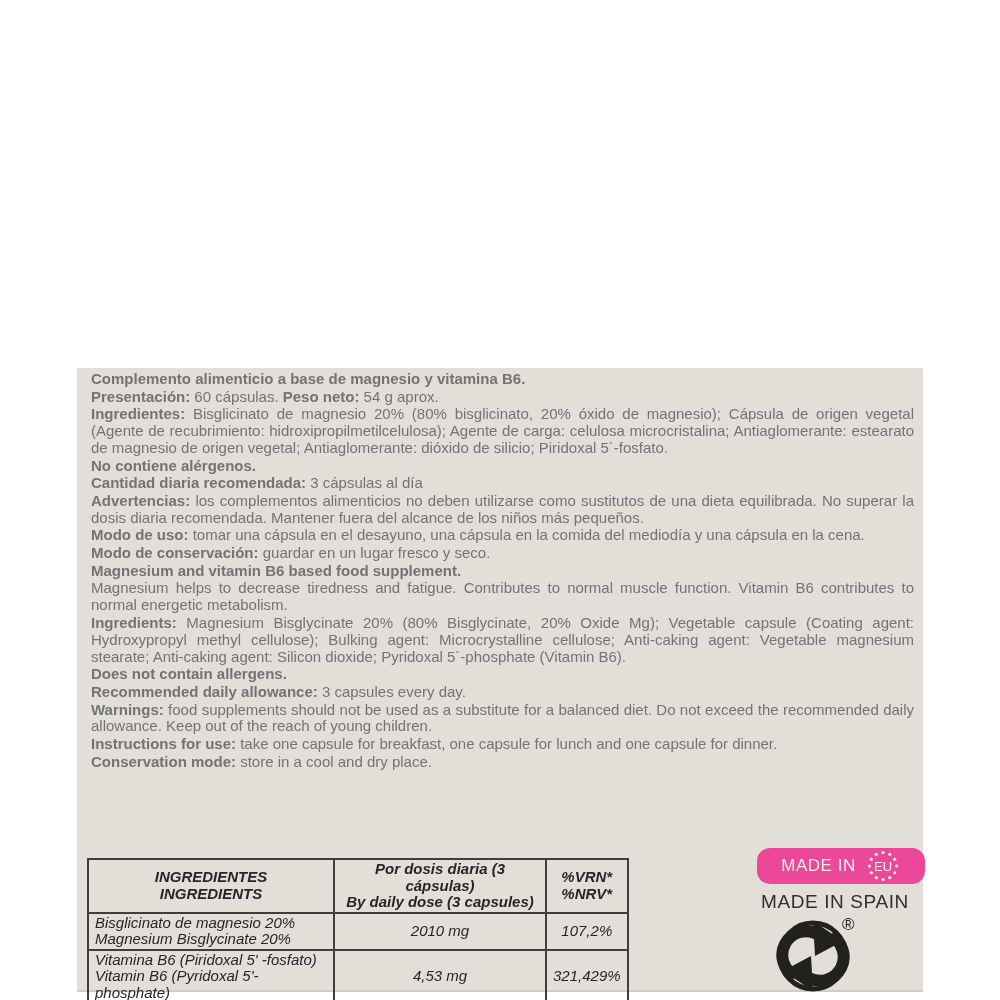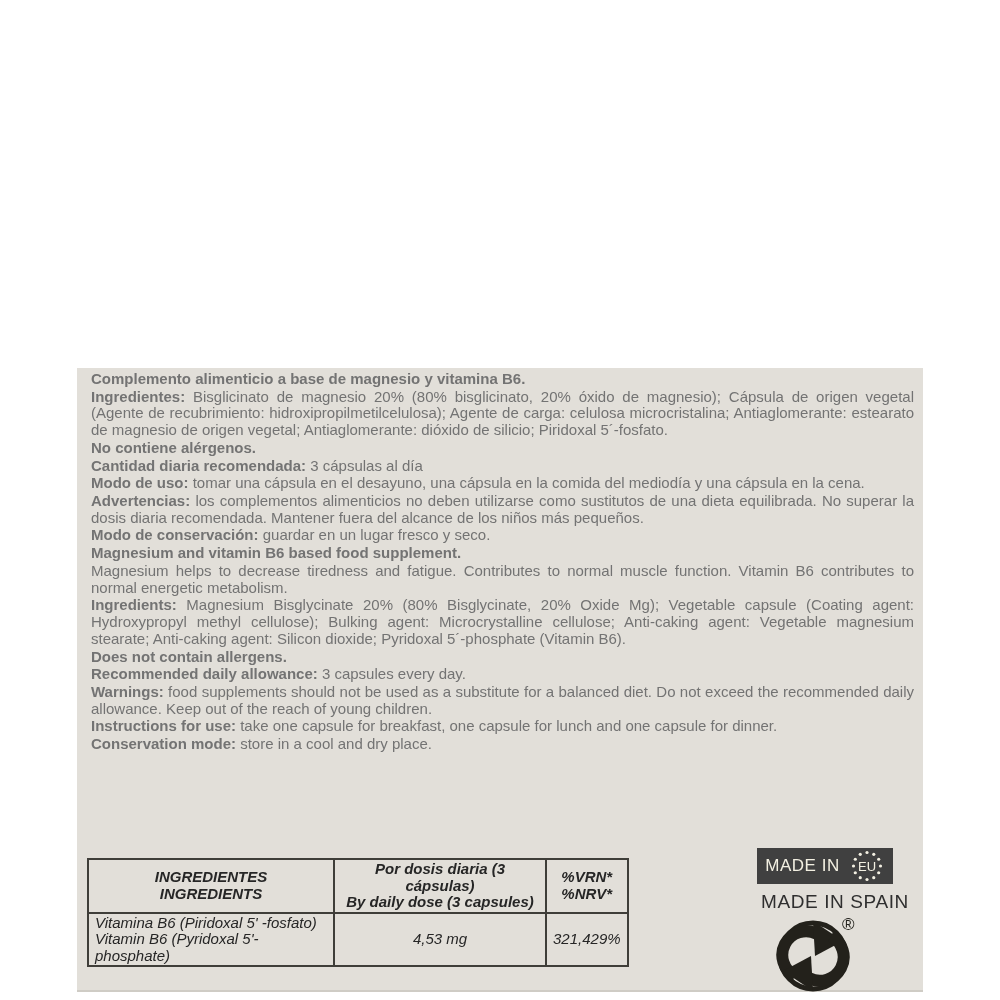"Presentación: 60 cápsulas. Peso neto:" p { html: none -> <p><b>Presentación:</b><span> 60 cápsulas. </span><b>Peso neto:</b><span> 54 g aprox.</span></p> }
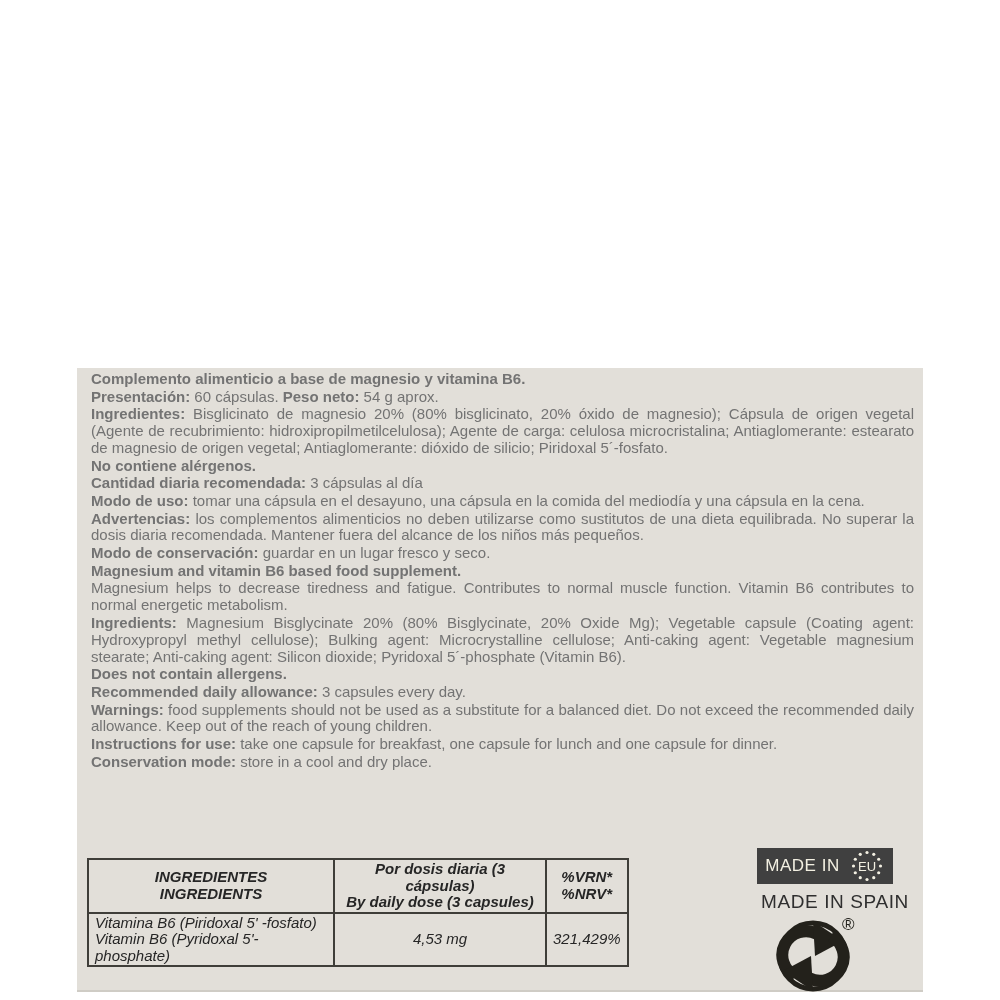"Modo de uso: tomar una" p { order: before "Advertencias: los complementos" -> after "Advertencias: los complementos" }
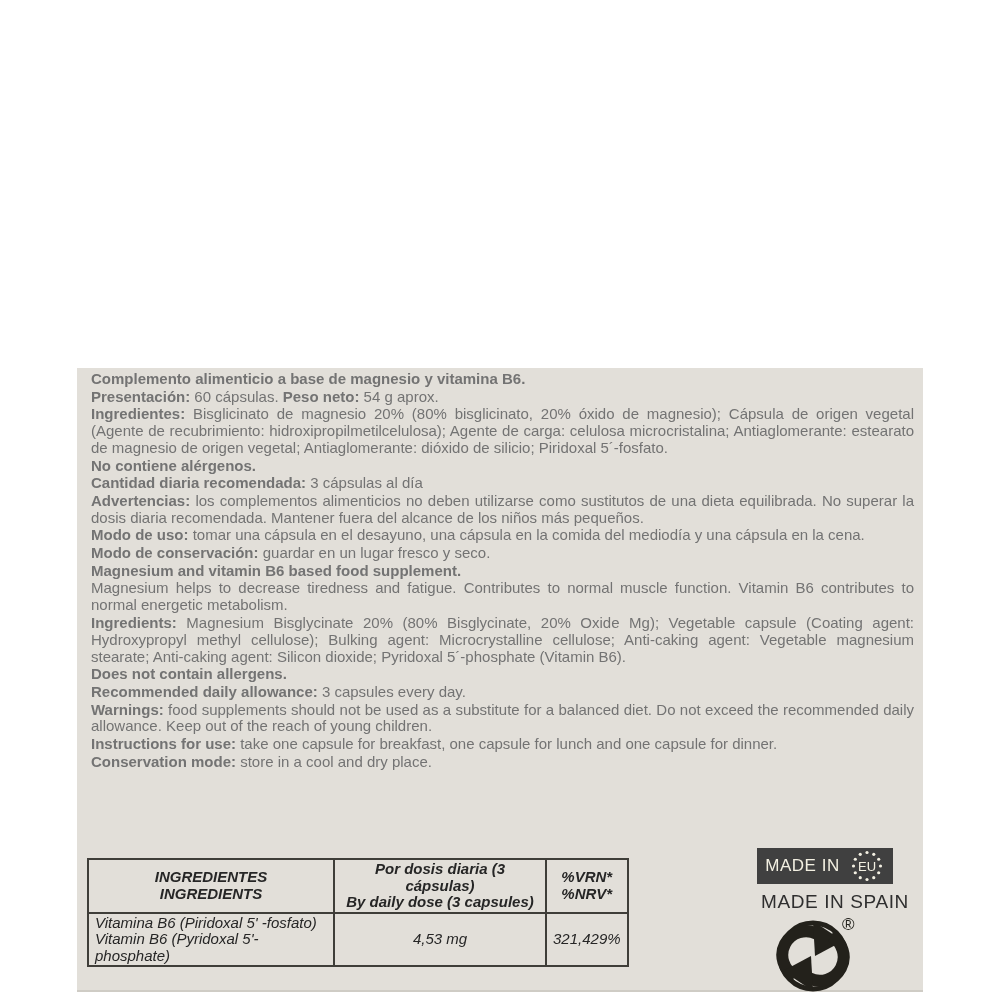"MADE IN" .eu-badge { background: #404040 -> #ec4899; border-radius: 0 -> 13px; width: 136px -> 168px }
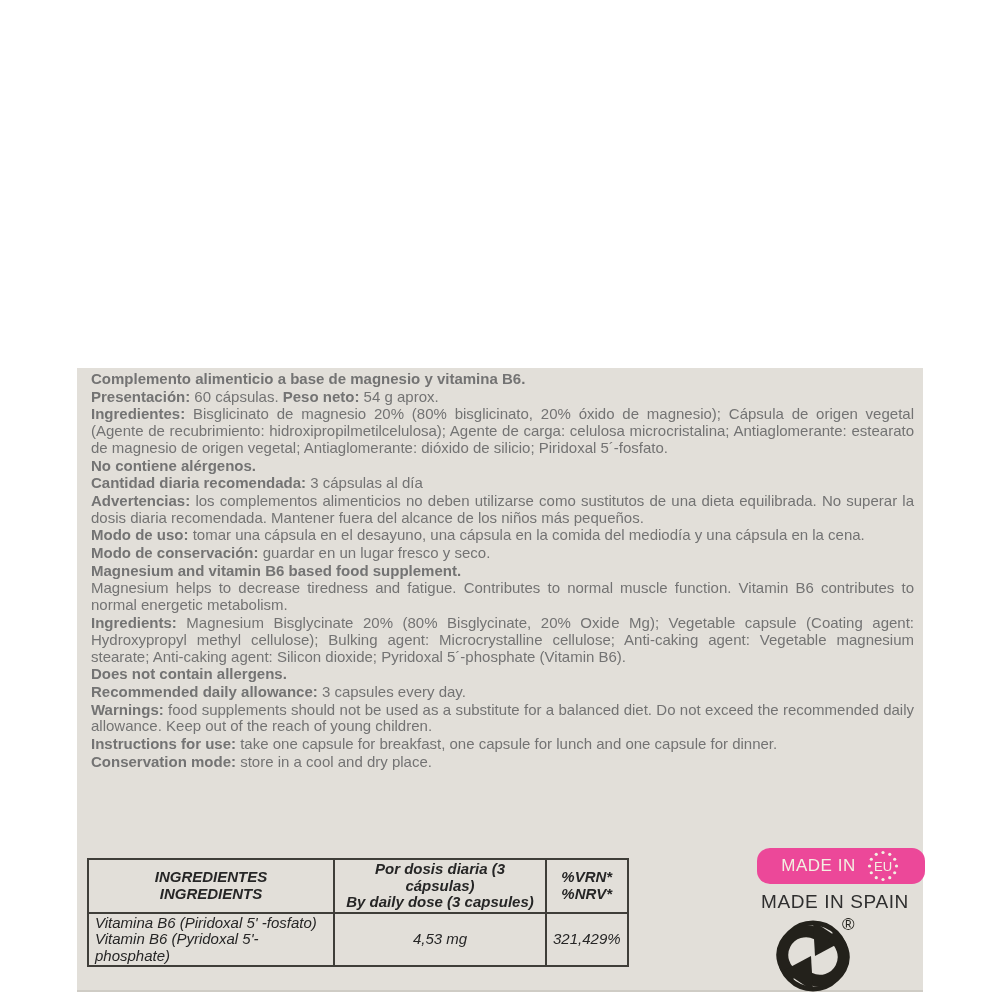"Bisglicinato de magnesio 20%" tr { html: none -> <tr> <td> <div>Bisglicinato de magnesio 20%</div> <div>Magnesium Bisglycinate 20%</div> </td> <td>2010 mg</td> <td>107,2%</td> </tr> }
